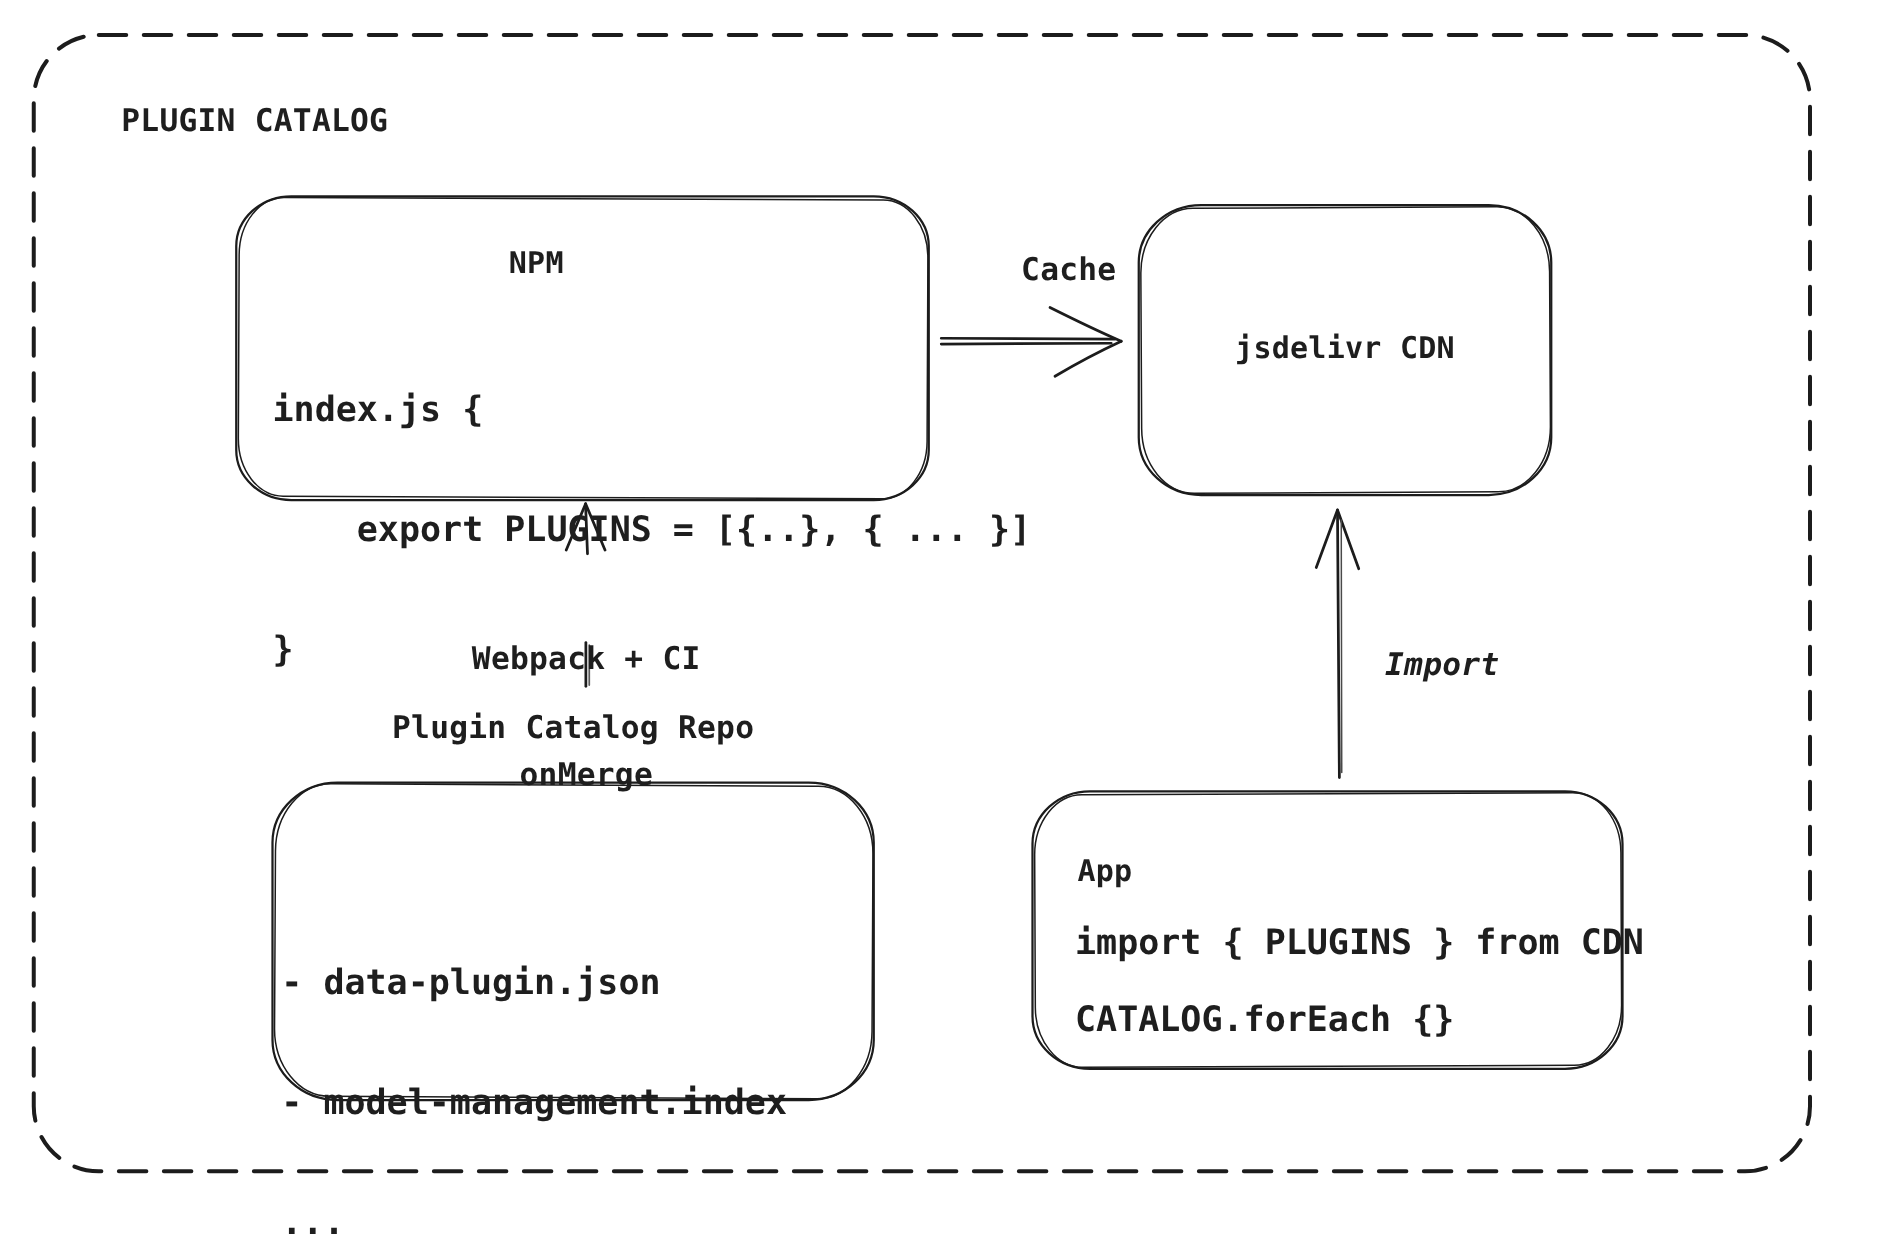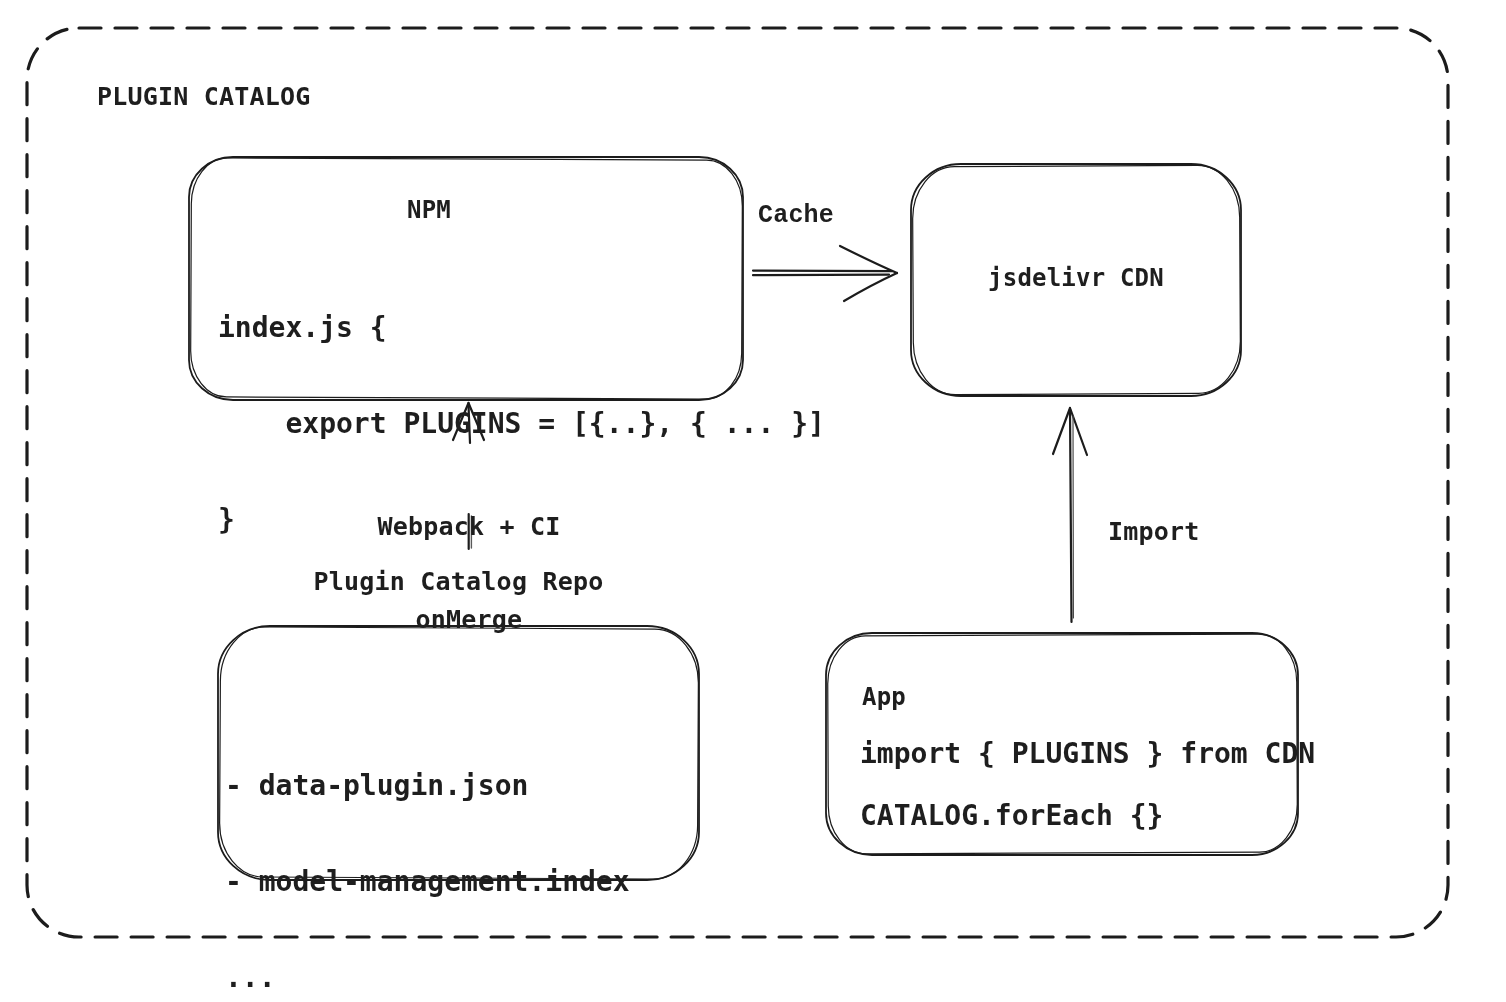"Cache" div.label { font-family: Liberation Mono, monospace -> none; left: 723px -> 782px }
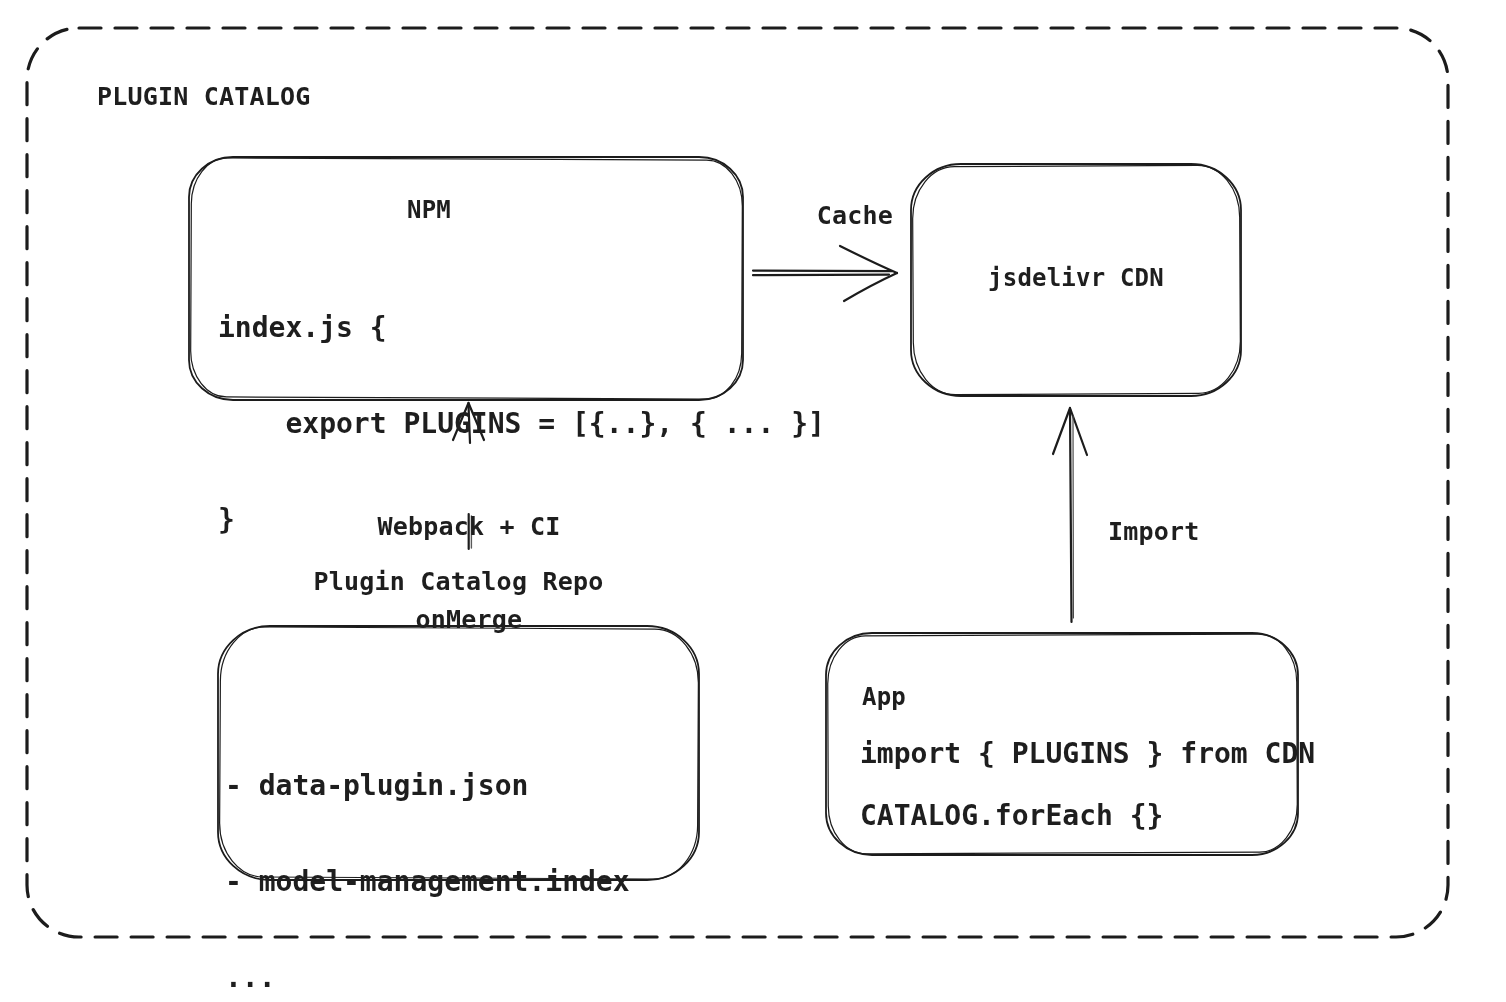"Import" div.label { font-style: none -> italic }
